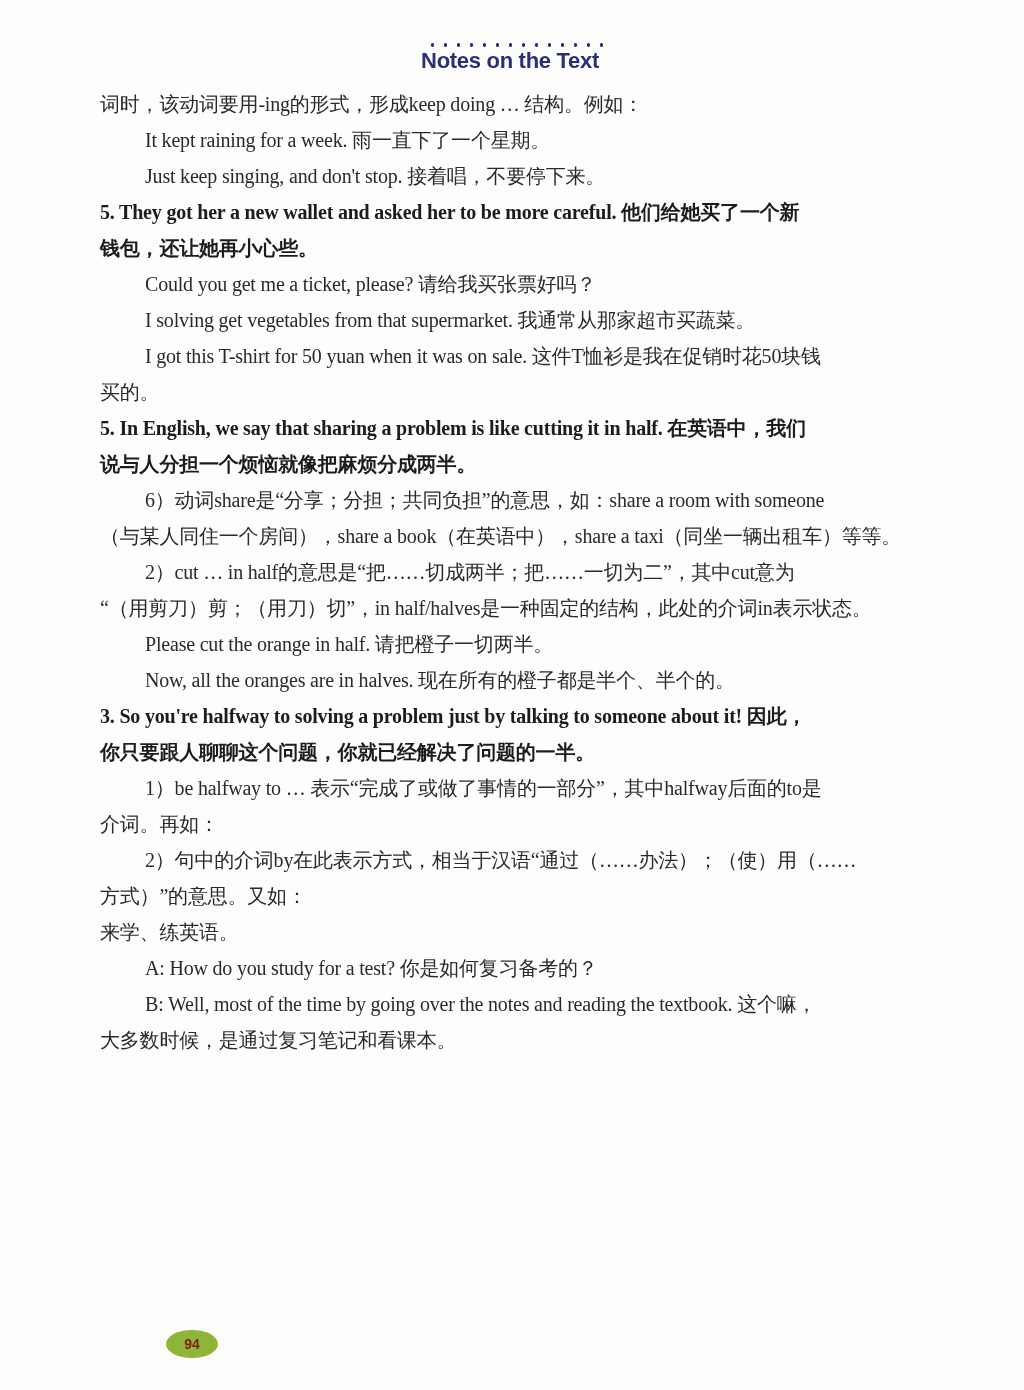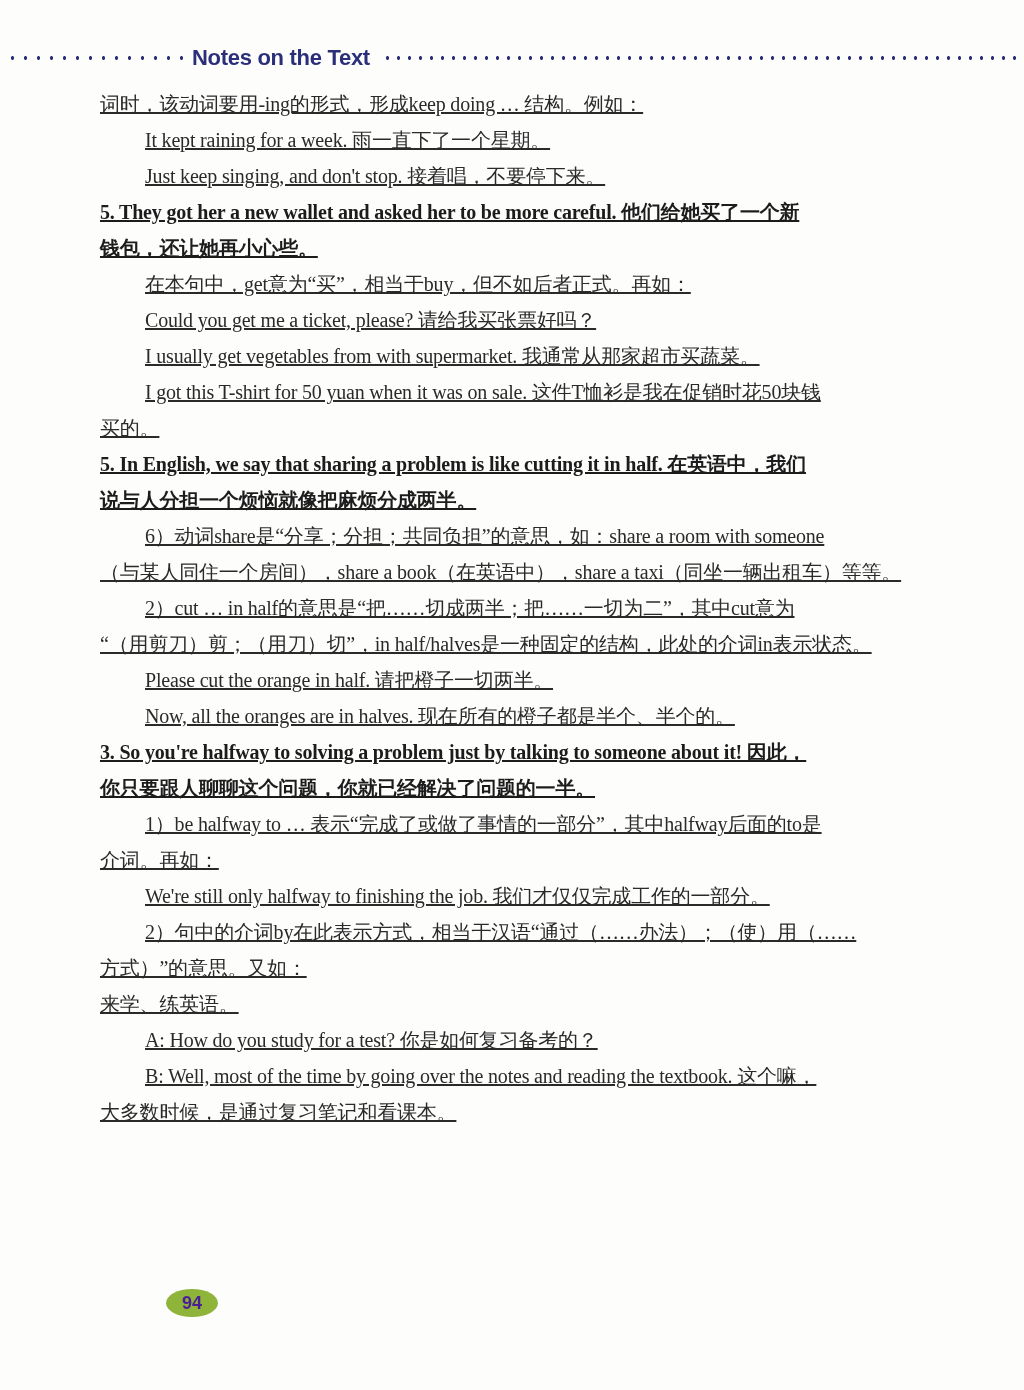"Notes on the Text" .header { flex-direction: none -> column }
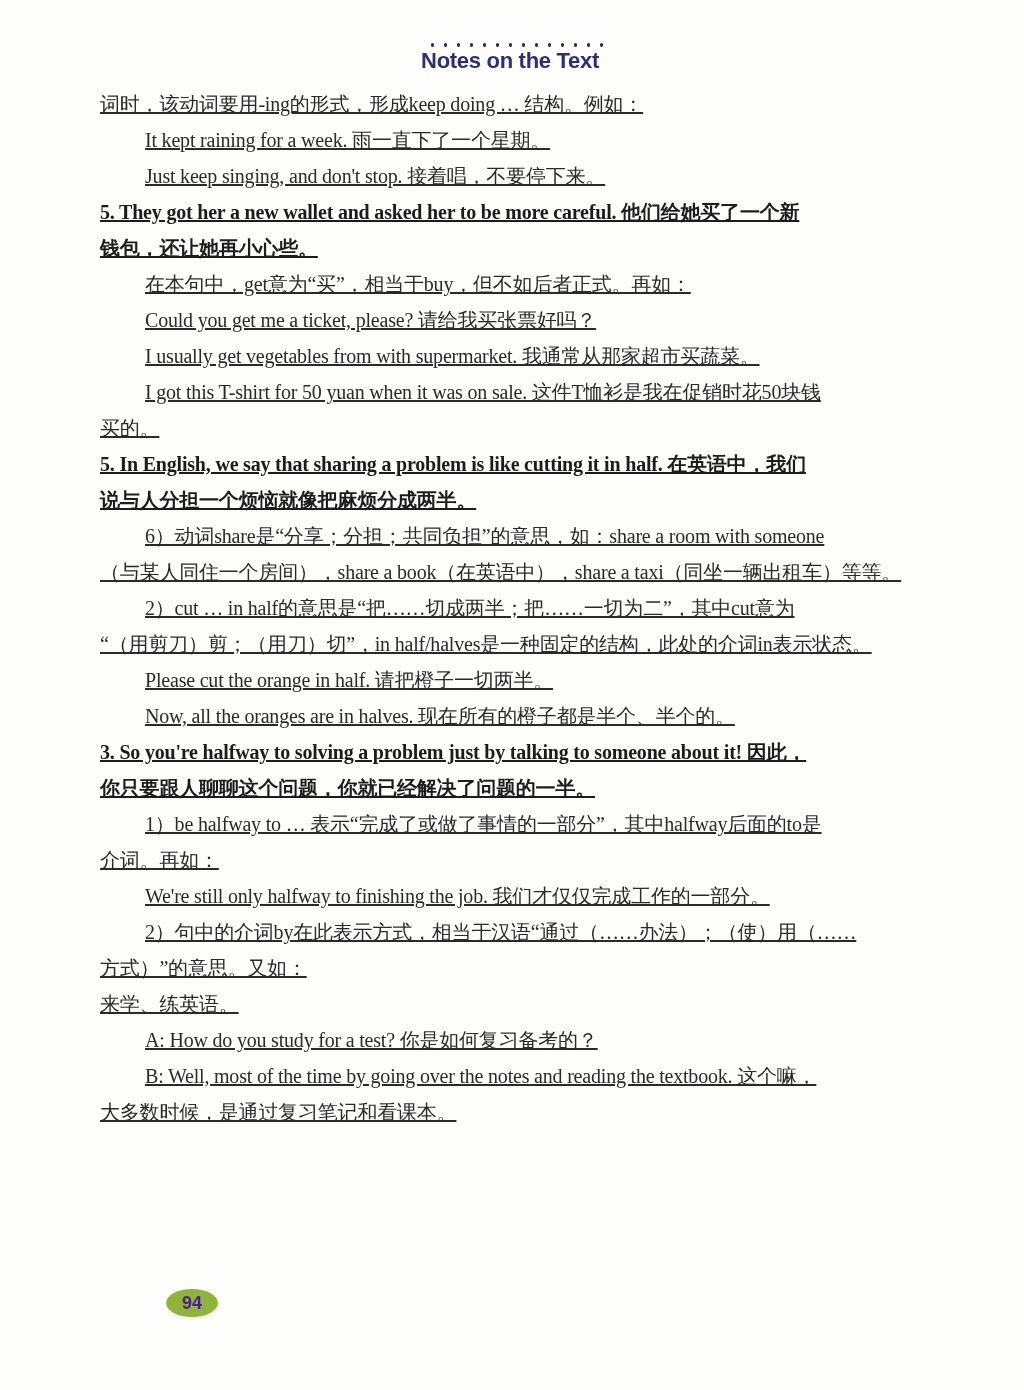"词时，该动词要用-ing的形式，形成keep doing … 结构。例如：" .line { text-decoration: underline -> none }
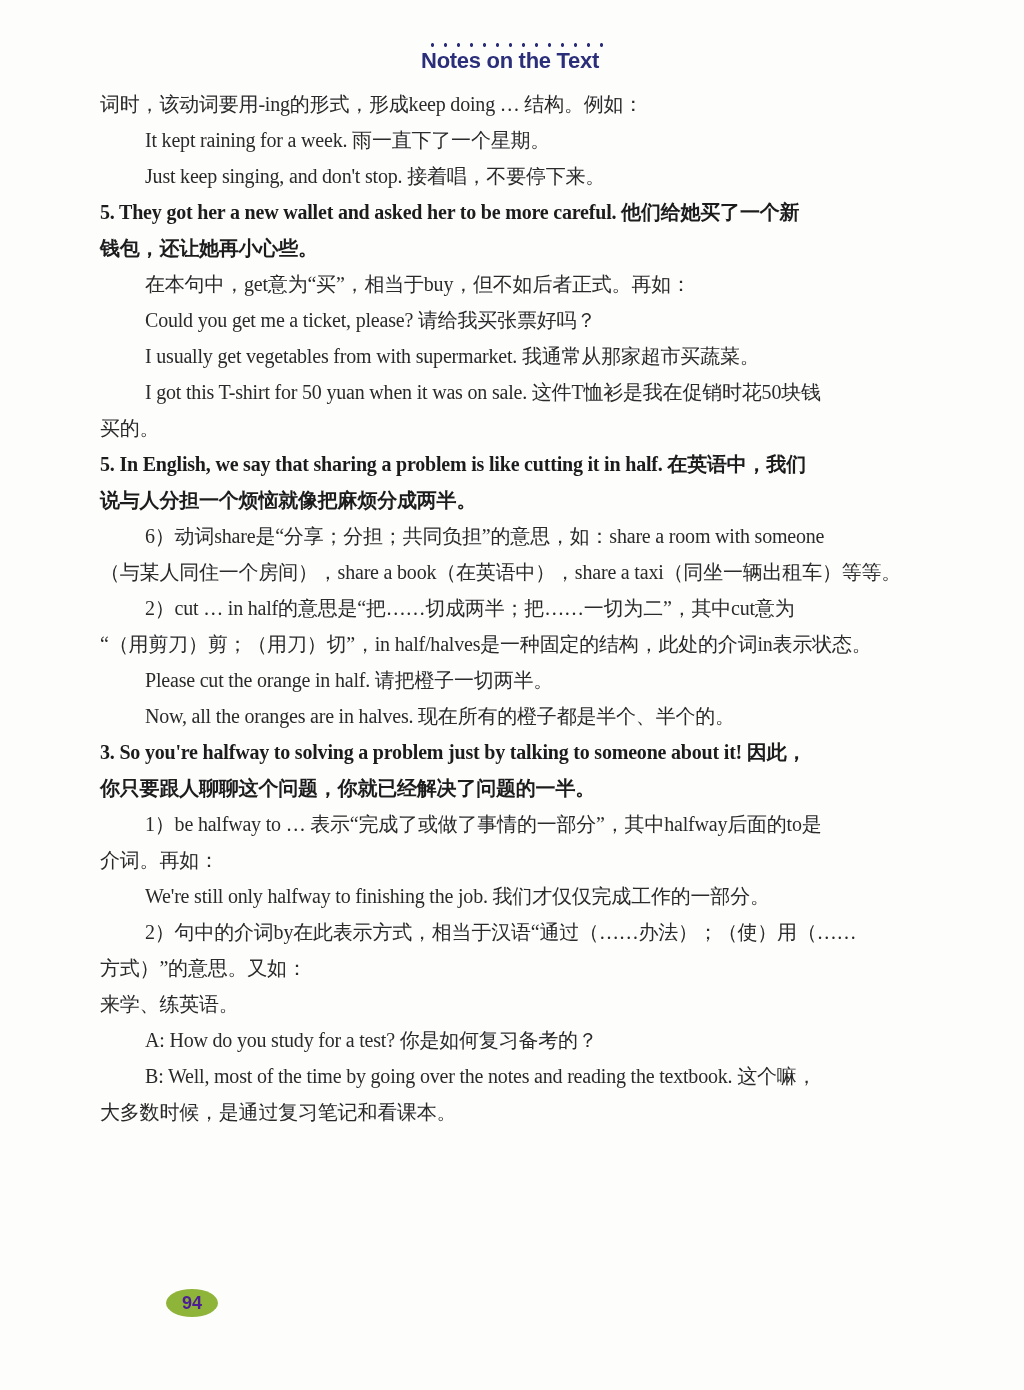"在本句中，get意为“买”，相当于buy，但不如后者正式。再如：" div.line { html: <div>在本句中，get意为“买”，相当于buy，但不如后者正式。再如：</div> -> none }
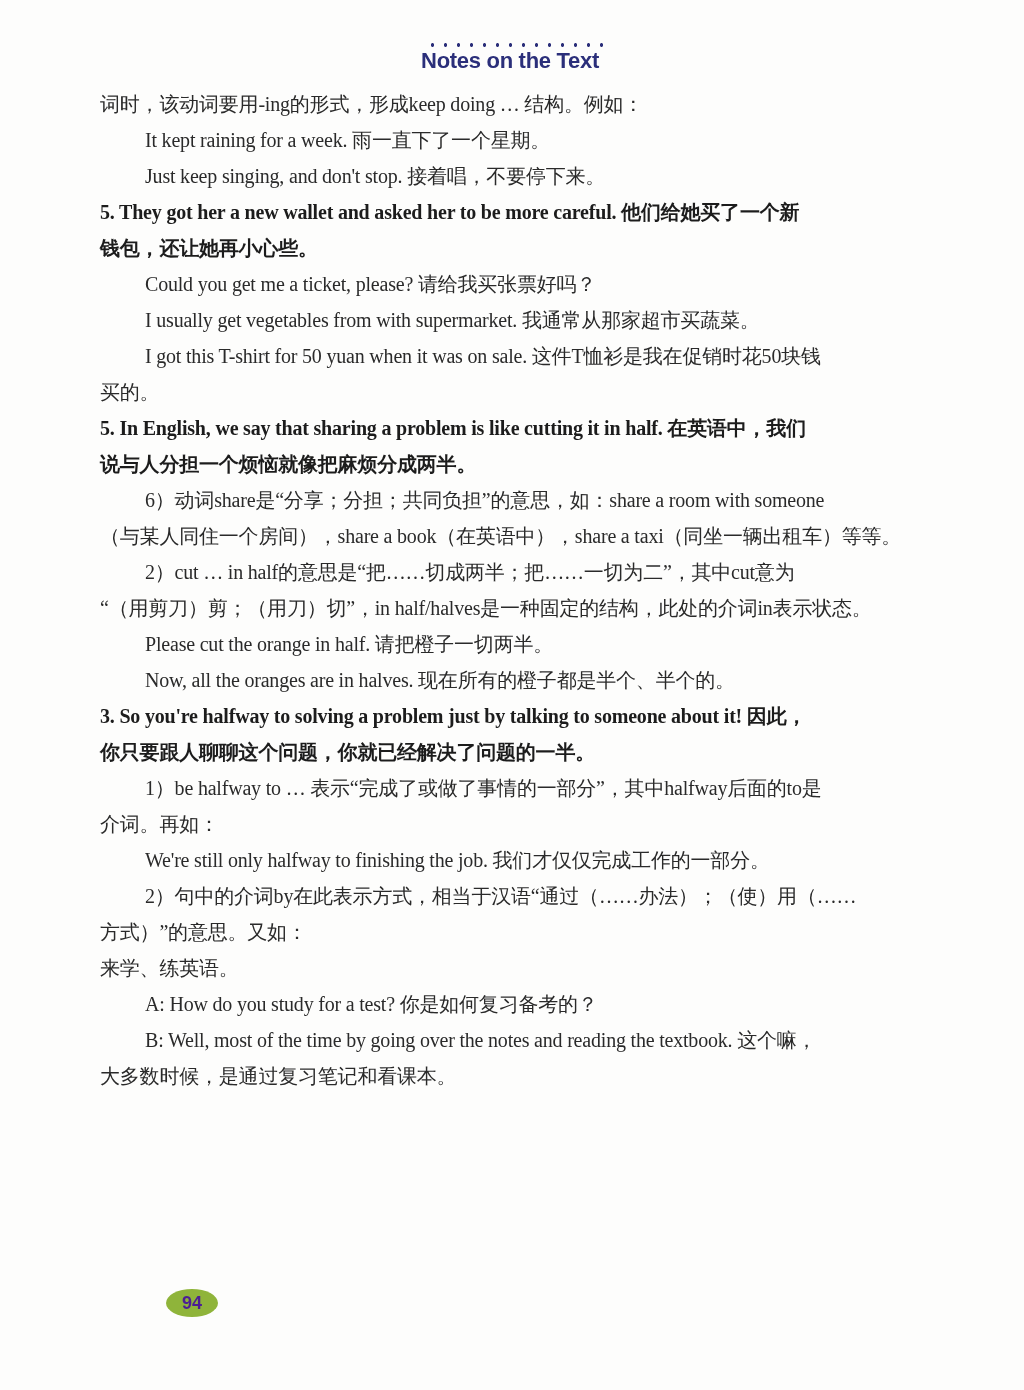"I usually get vegetables from" div.line { text: usually get vegetables from with -> solving get vegetables from that }
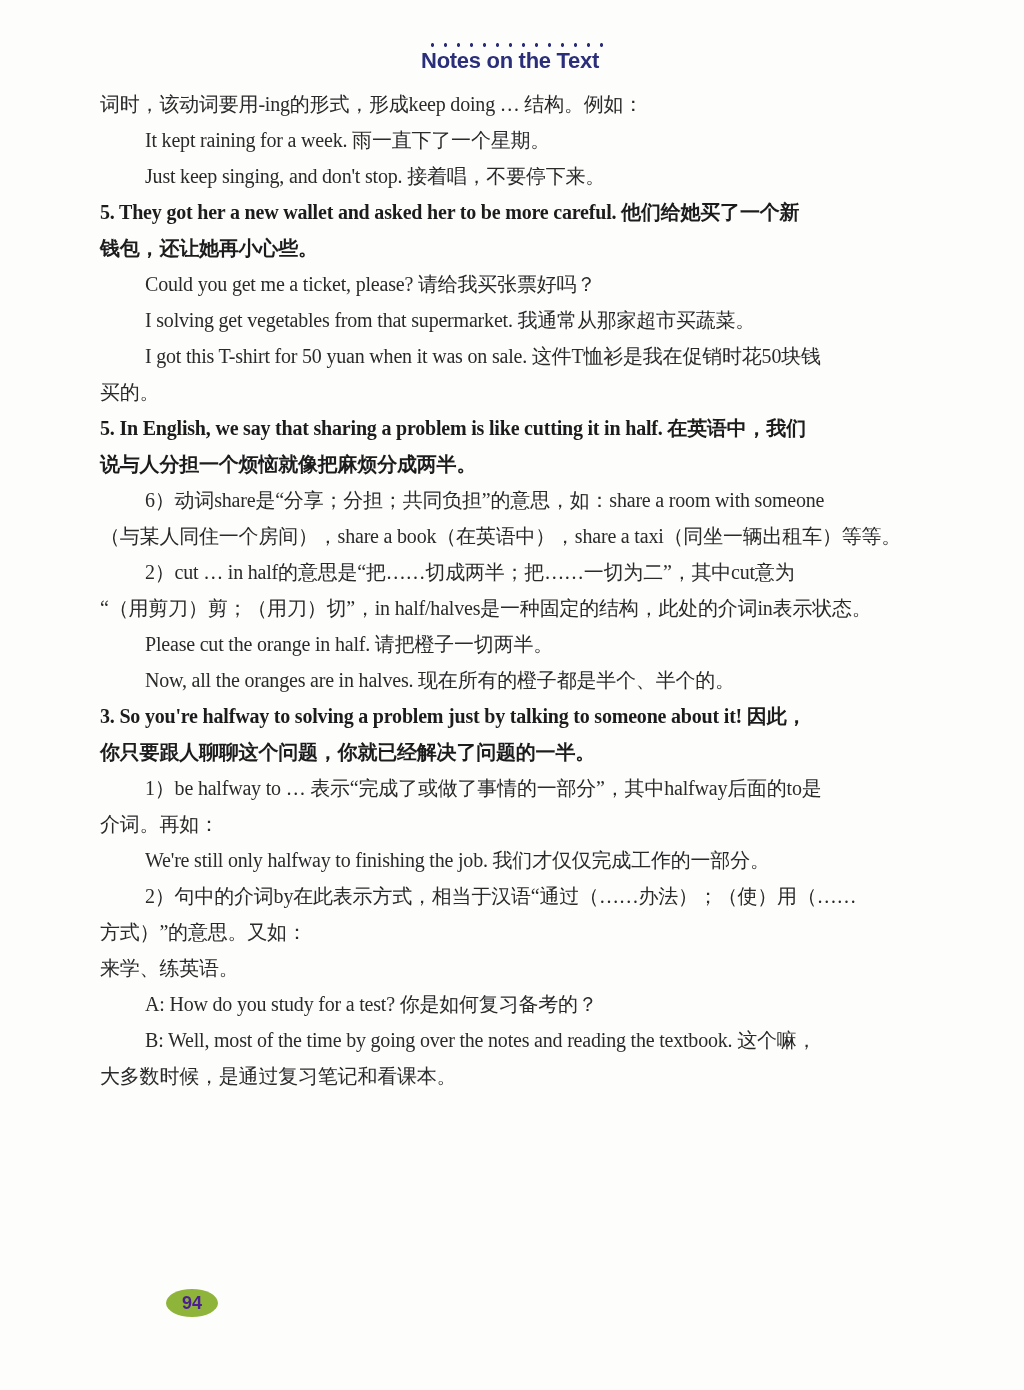"We're still only halfway to" div.line { html: <div>We're still only halfway to finishing the job. 我们才仅仅完成工作的一部分。</div> -> none }
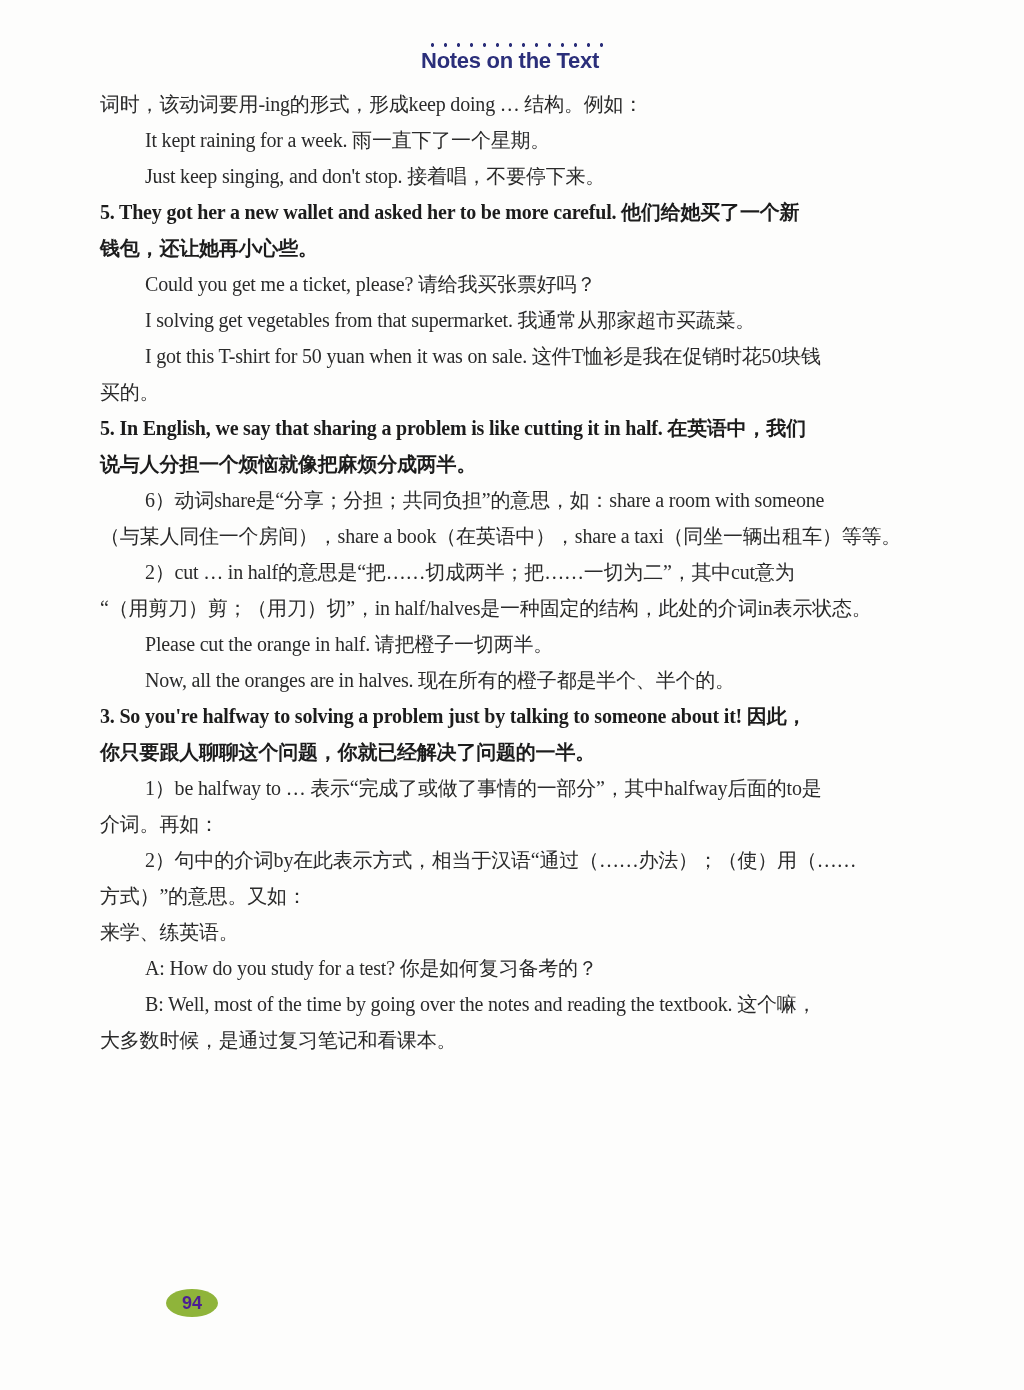"94" .page-num { color: #4c1d95 -> #7f1d1d; font-size: 18px -> 14px; top: 1289px -> 1330px }
